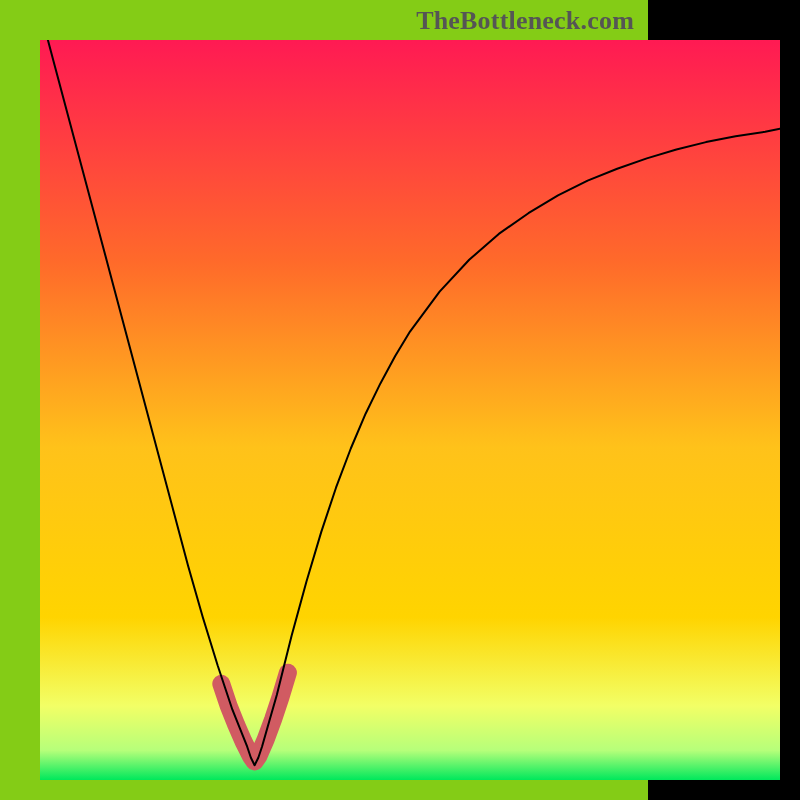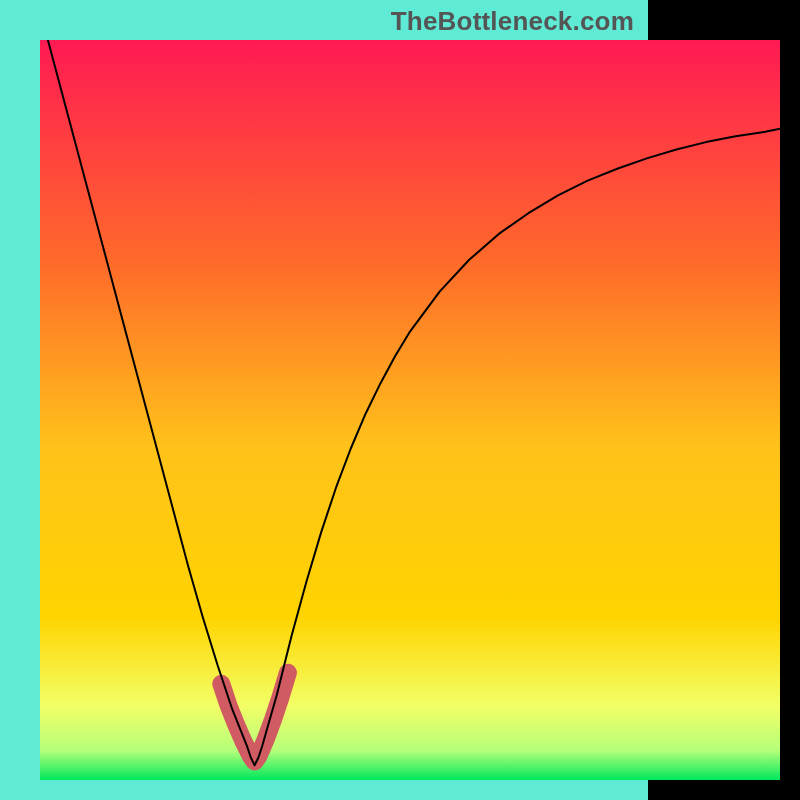"TheBottleneck.com" .frame { background: #5eead4 -> #84cc16; font-family: none -> Liberation Serif, serif }
